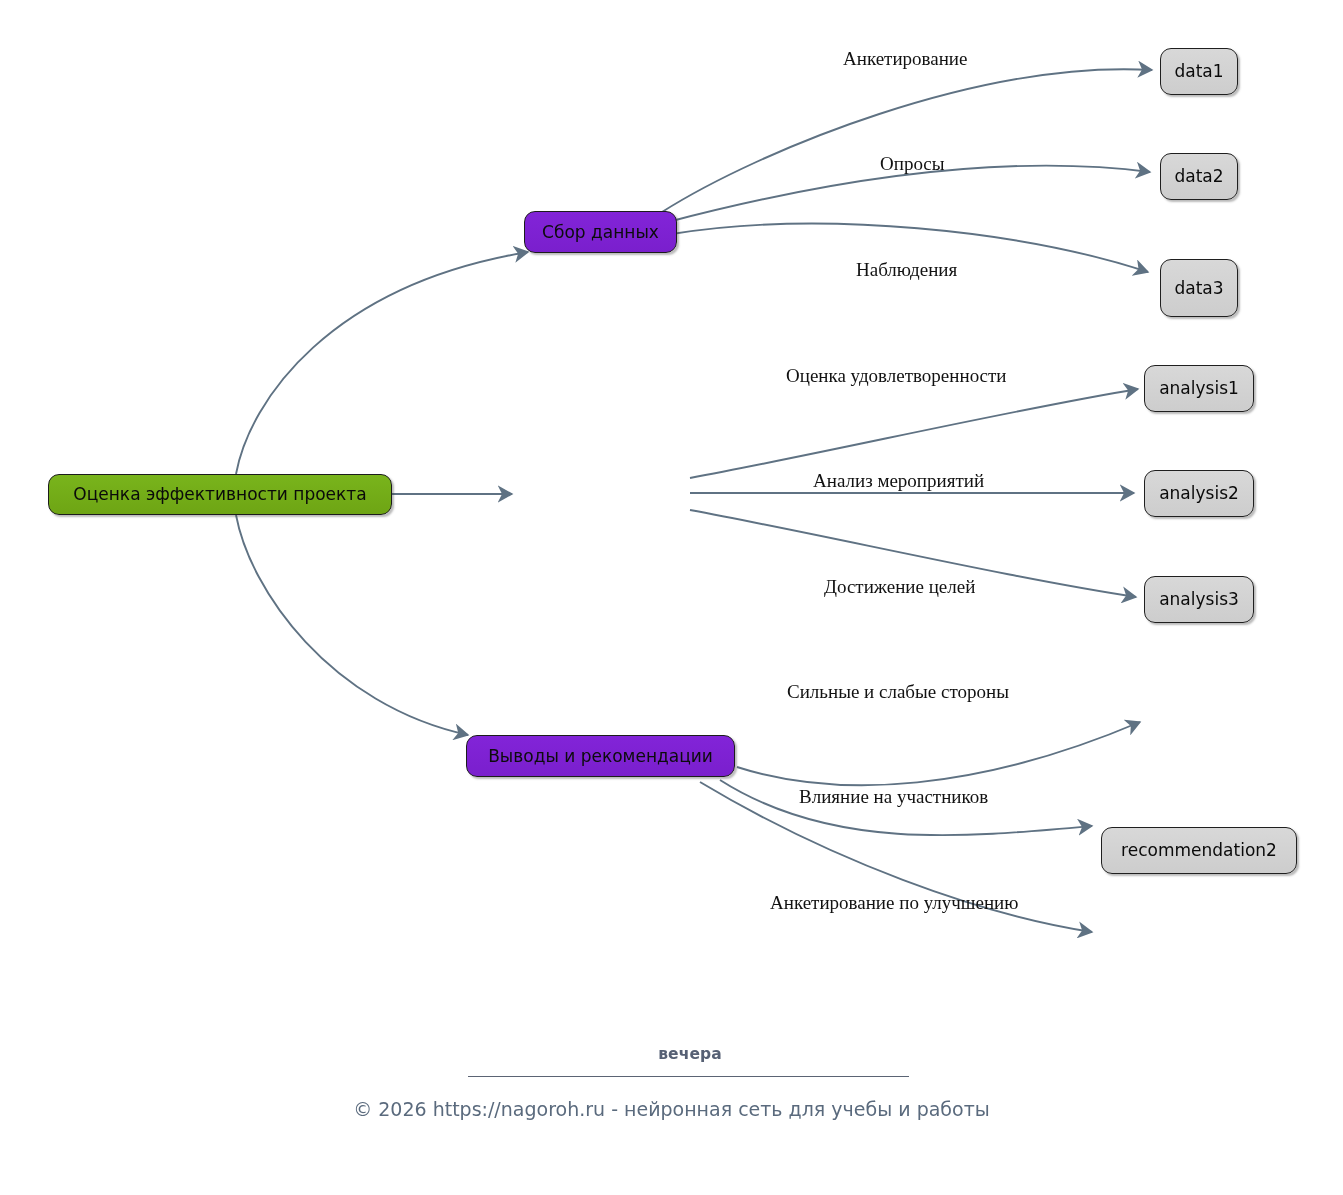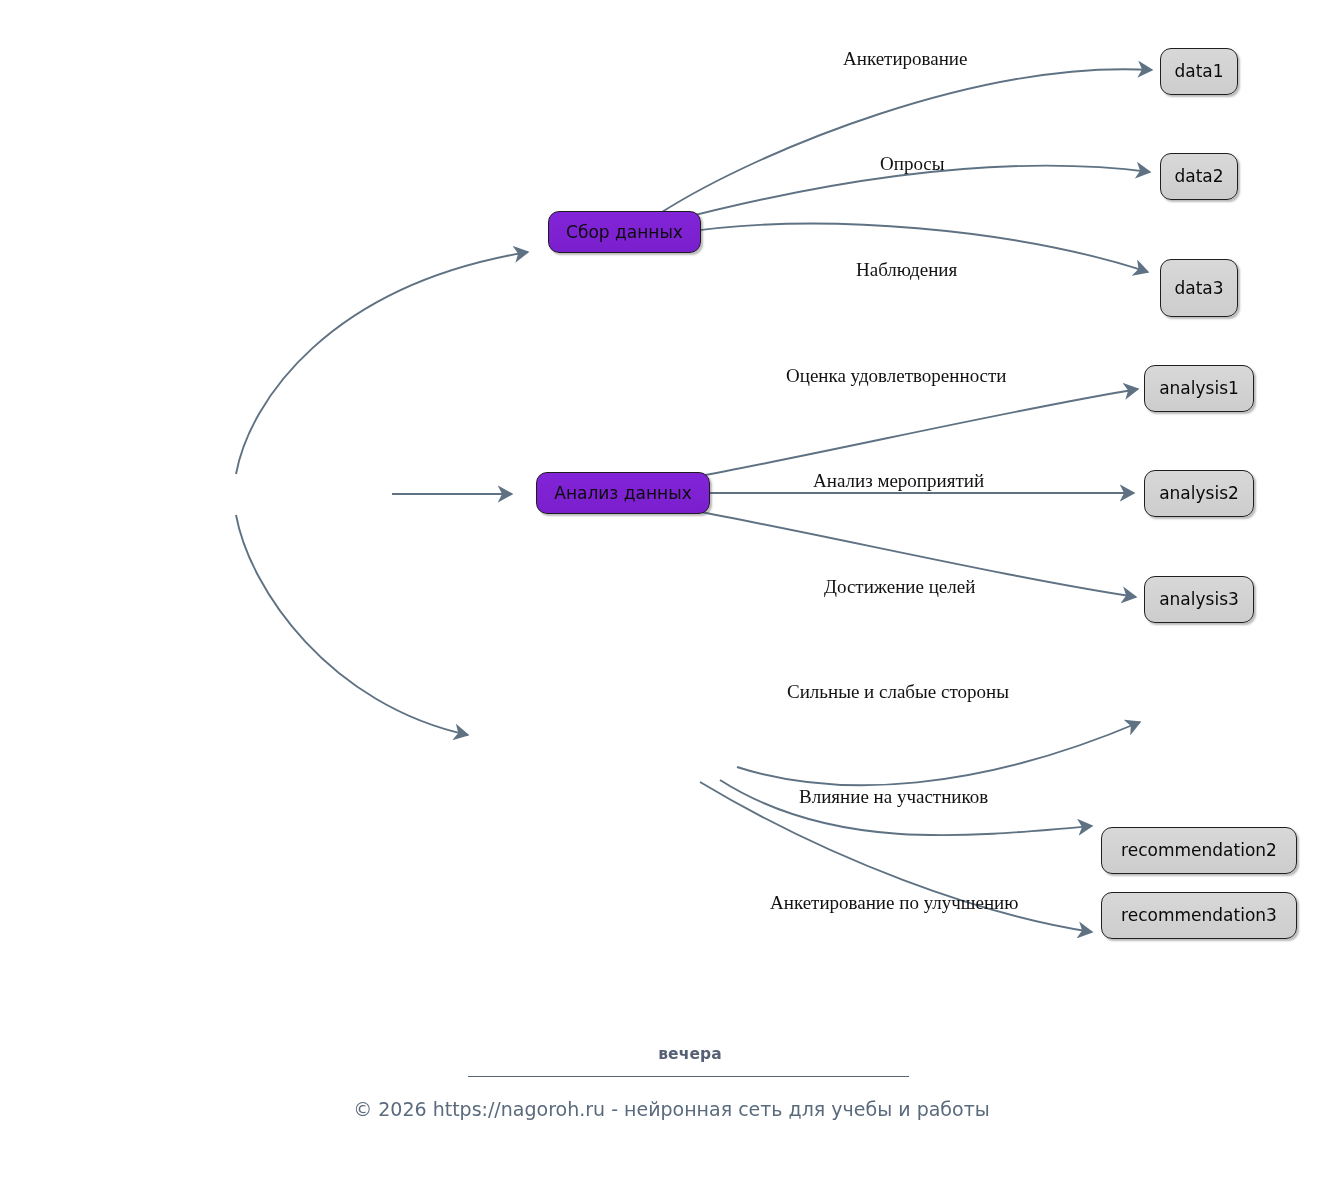"Сбор данных" .node-branch { margin-left: 24px -> none }
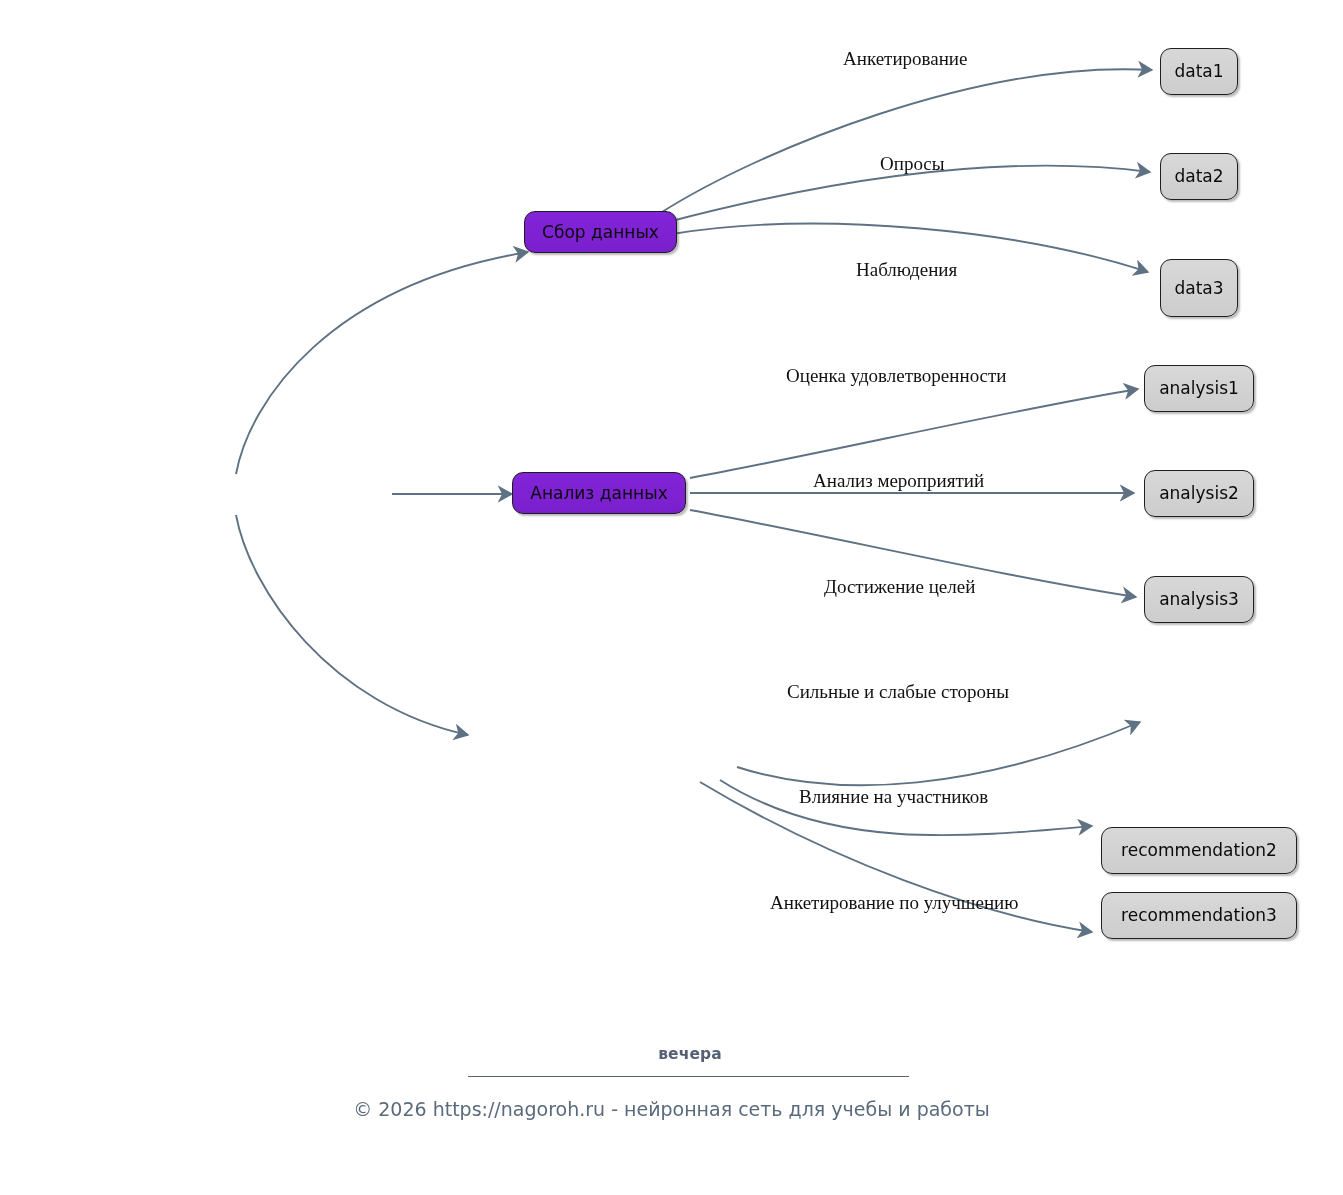"Оценка эффективности проекта" div.node { html: none -> <div> <span>Оценка эффективности проекта</span> </div> }
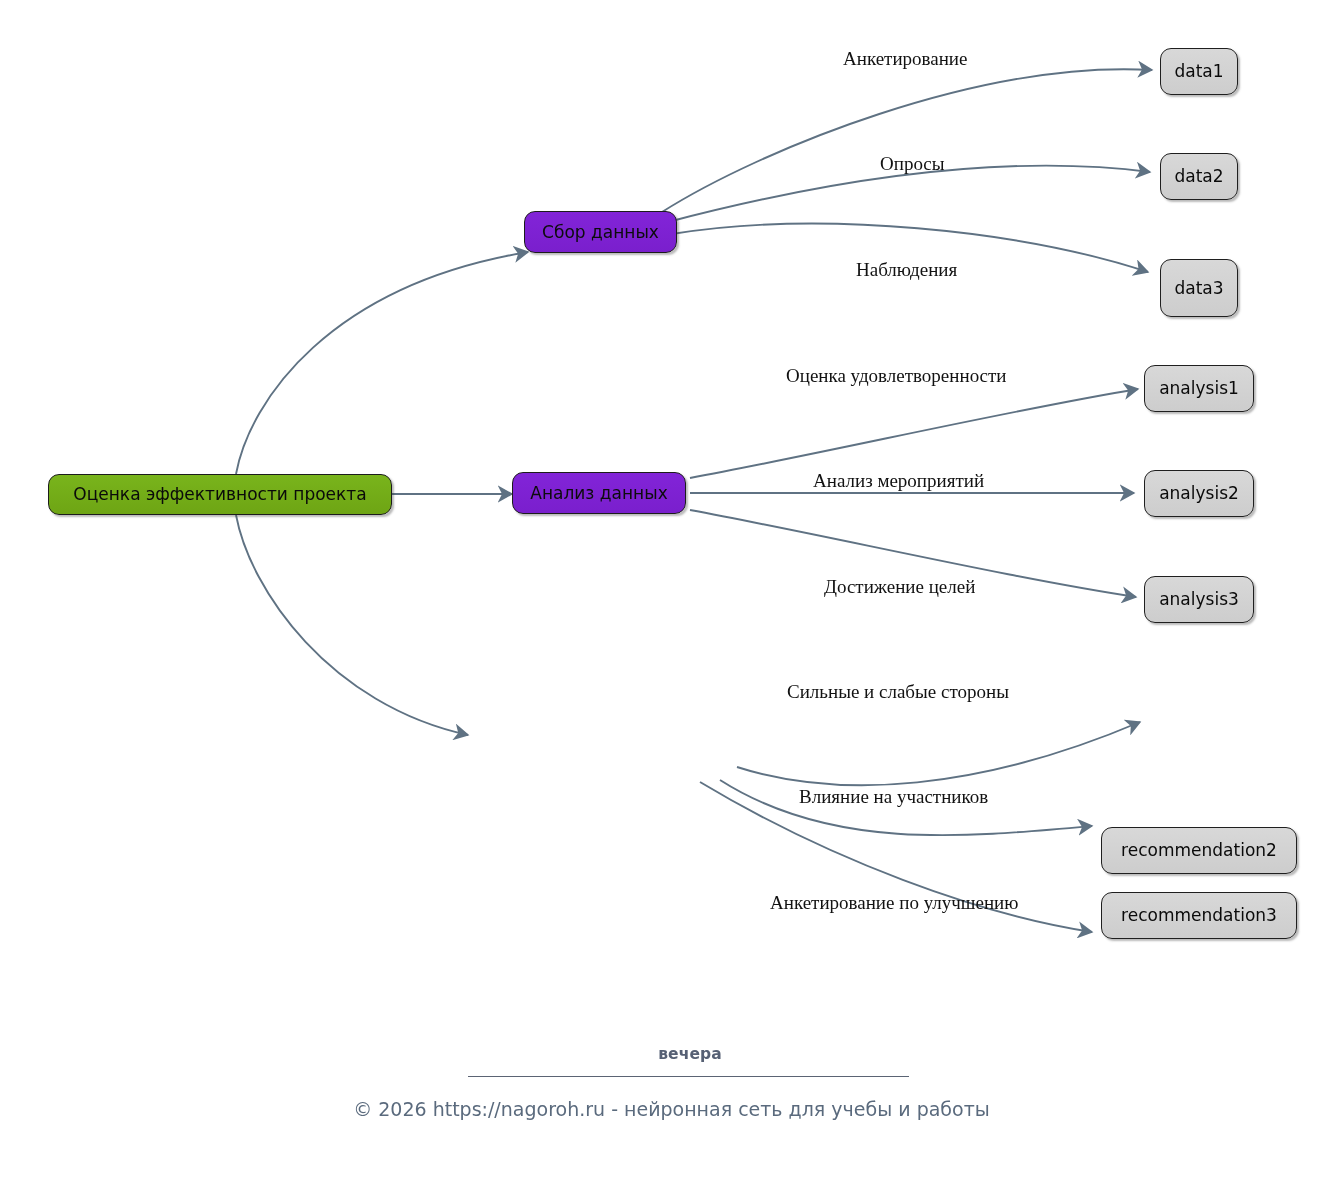"Анализ данных" div.node { html: <div> <span>Анализ данных</span> </div> -> none }
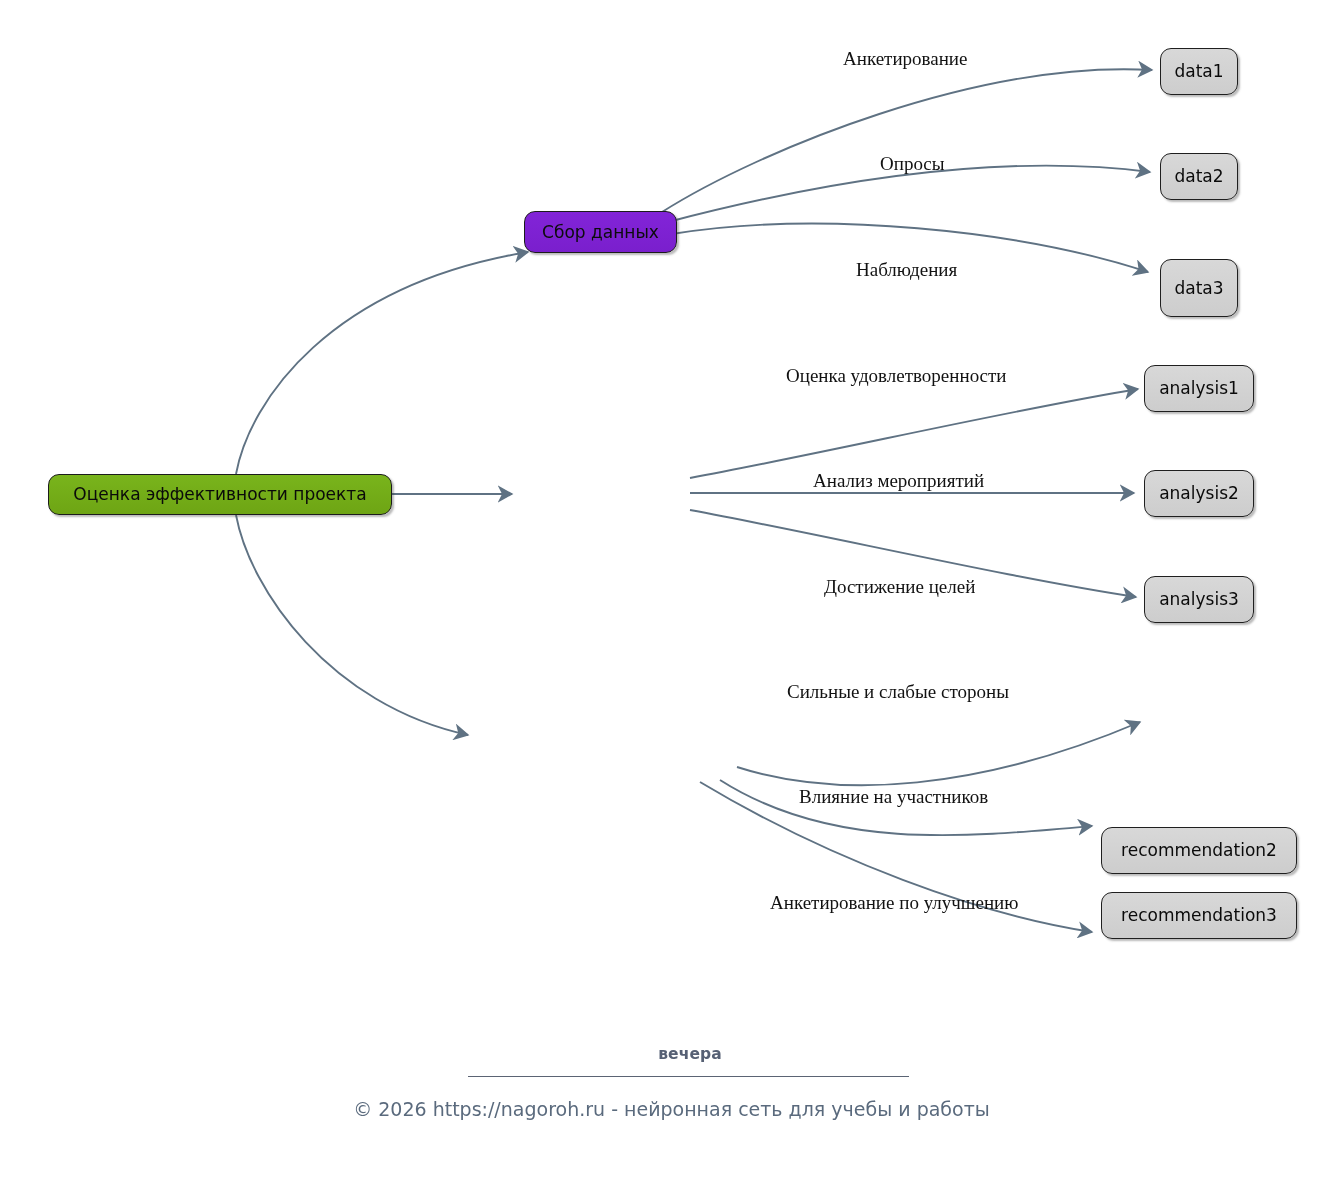"Выводы и рекомендации" div.node { html: none -> <div> <span>Выводы и рекомендации</span> </div> }
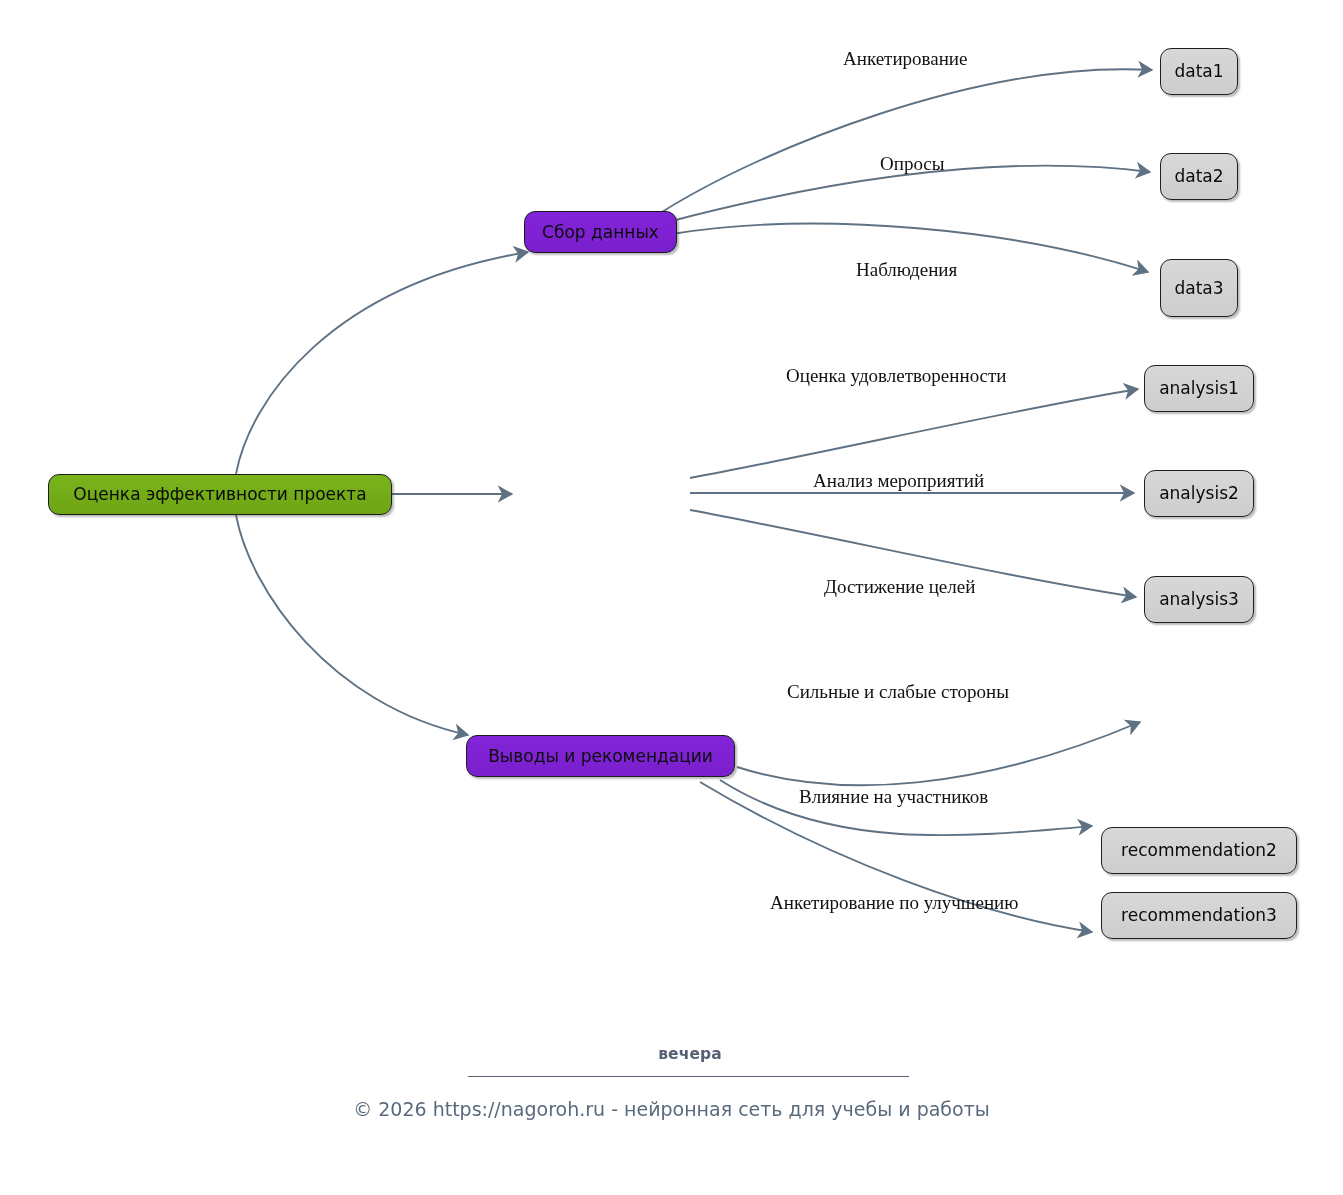"recommendation3" div.node { html: <div> <span>recommendation3</span> </div> -> none }
